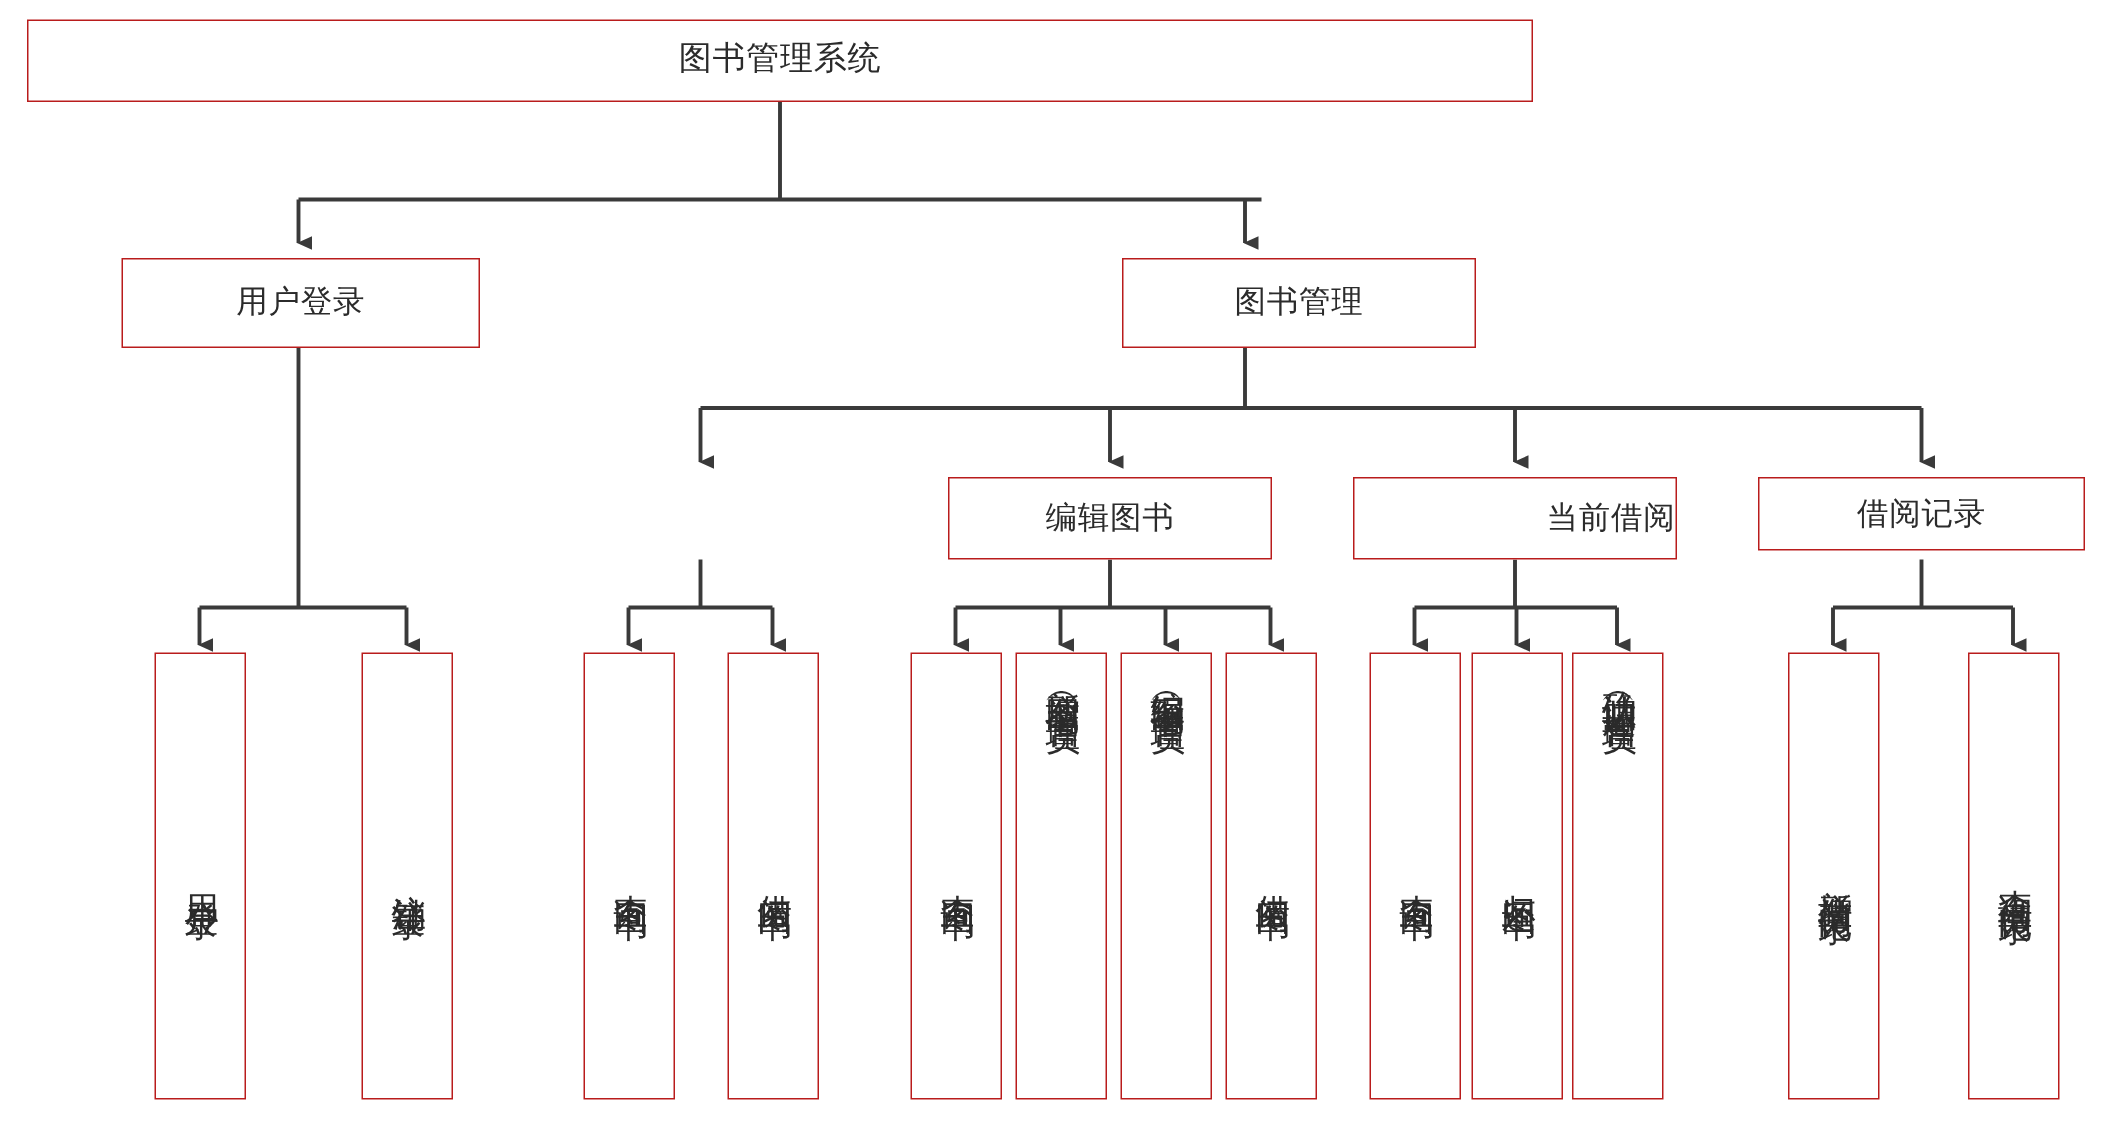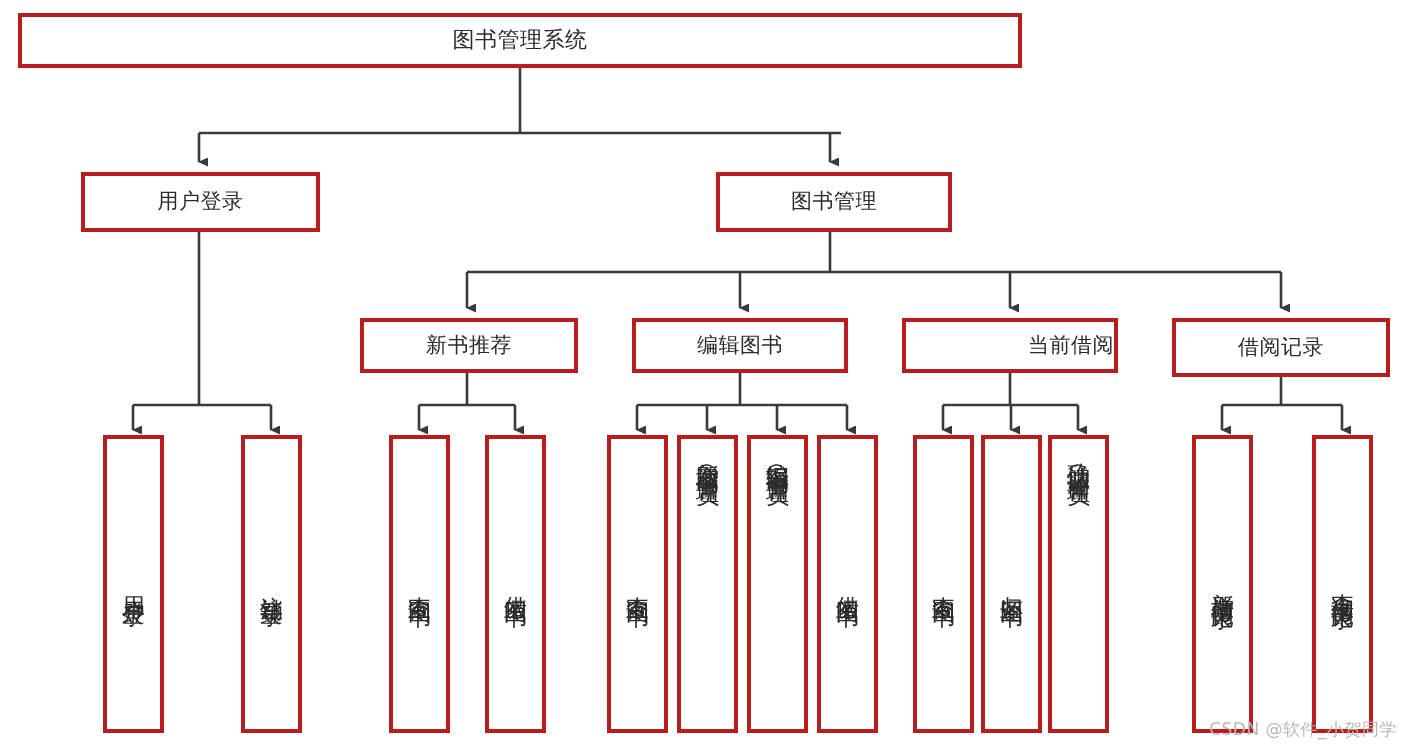"图书管理系统" .node { border: 4px solid #b91c1c -> 1px solid #b91c1c }
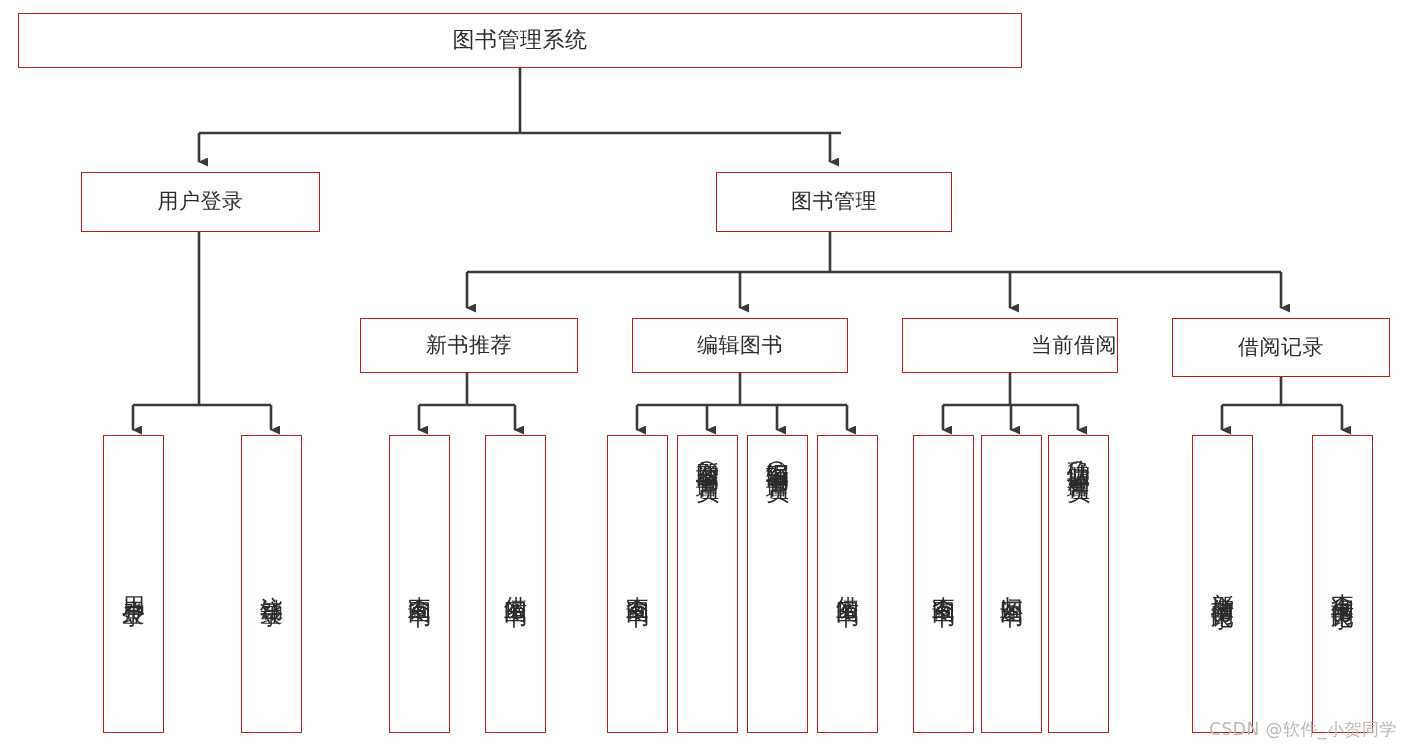"图书管理" div.node { left: 716px -> 748px }
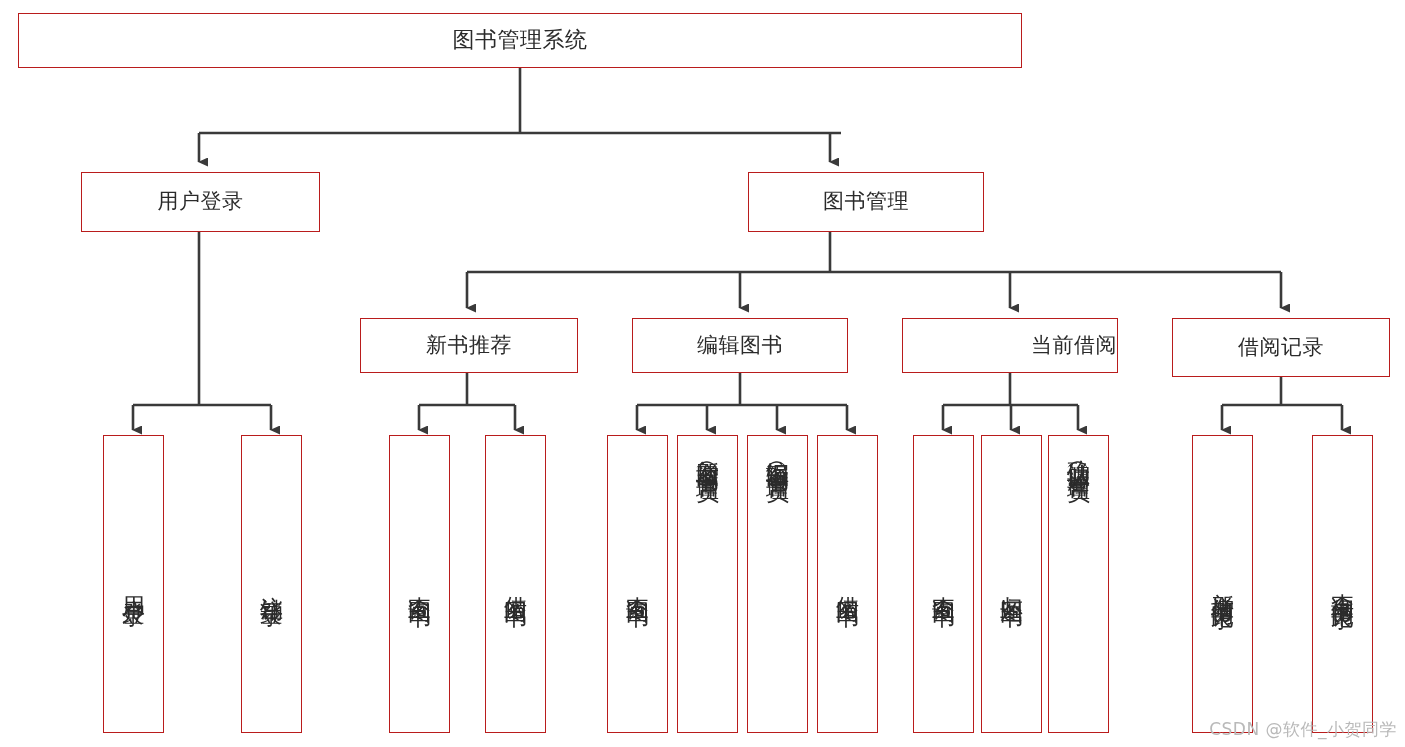"新书推荐" div.node { html: <div> <span>新书推荐</span> </div> -> none }
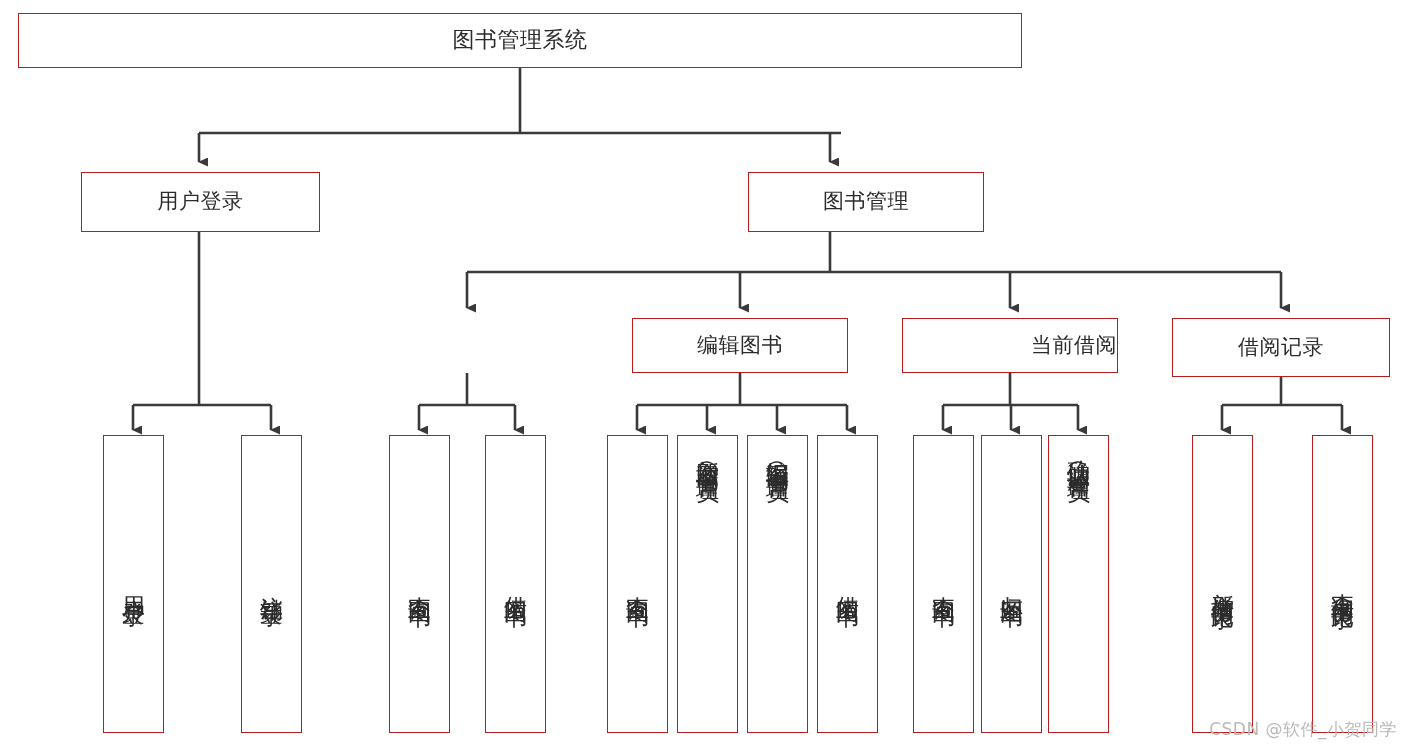"借阅记录" div.node { height: 59px -> 49px }
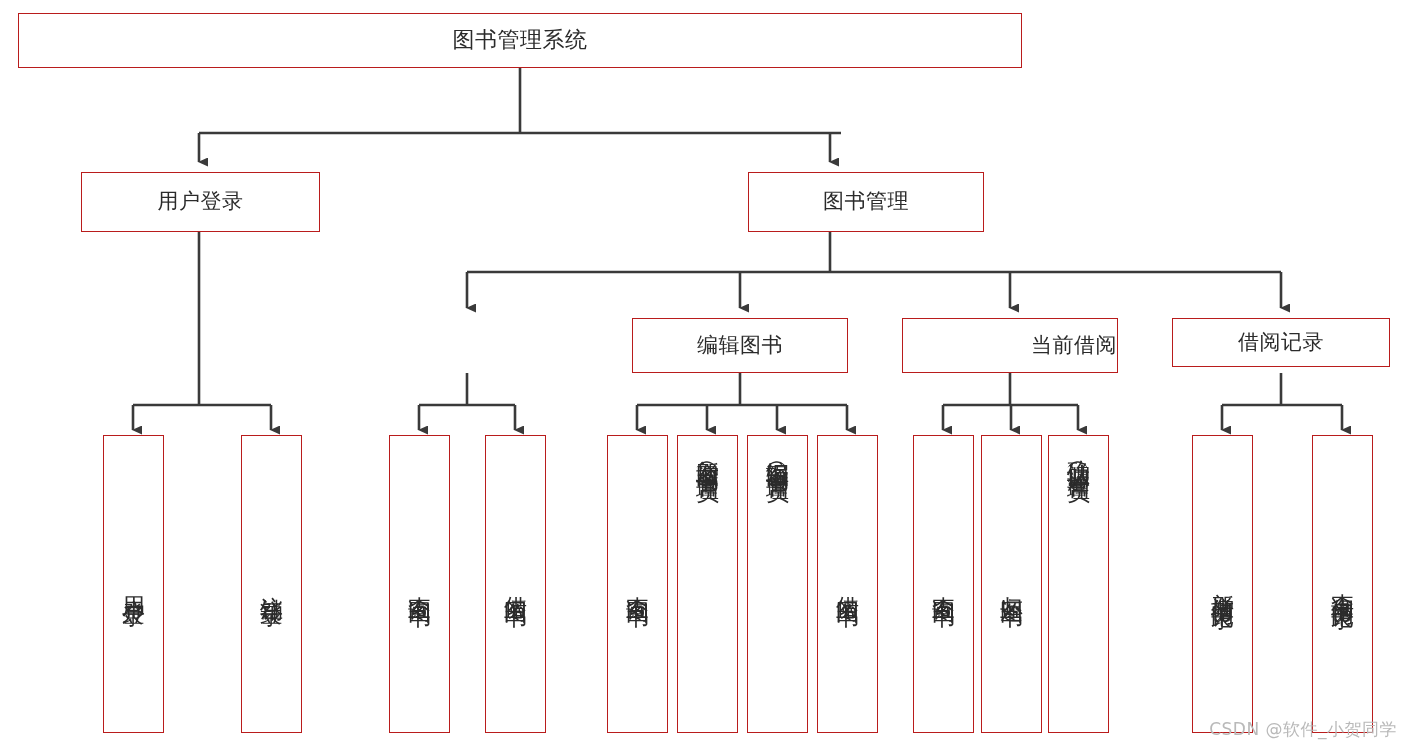"CSDN @软件_小贺同学" div.watermark { html: <div>CSDN @软件_小贺同学</div> -> none }
